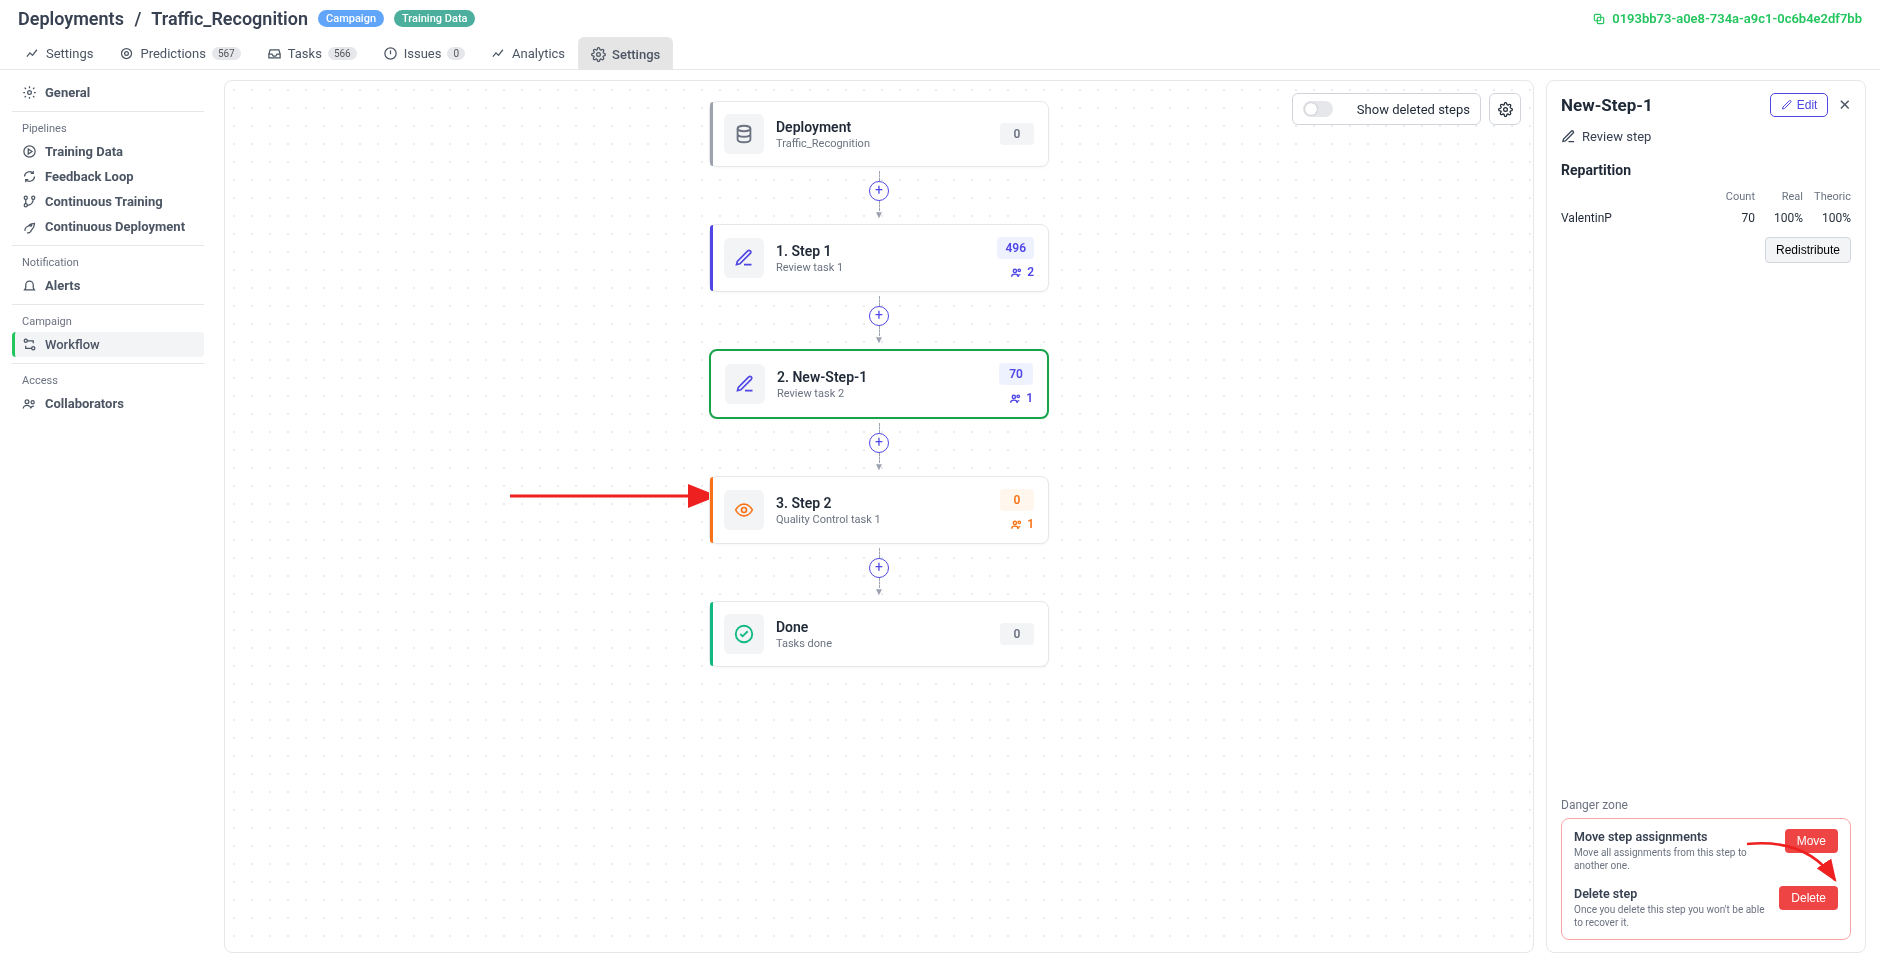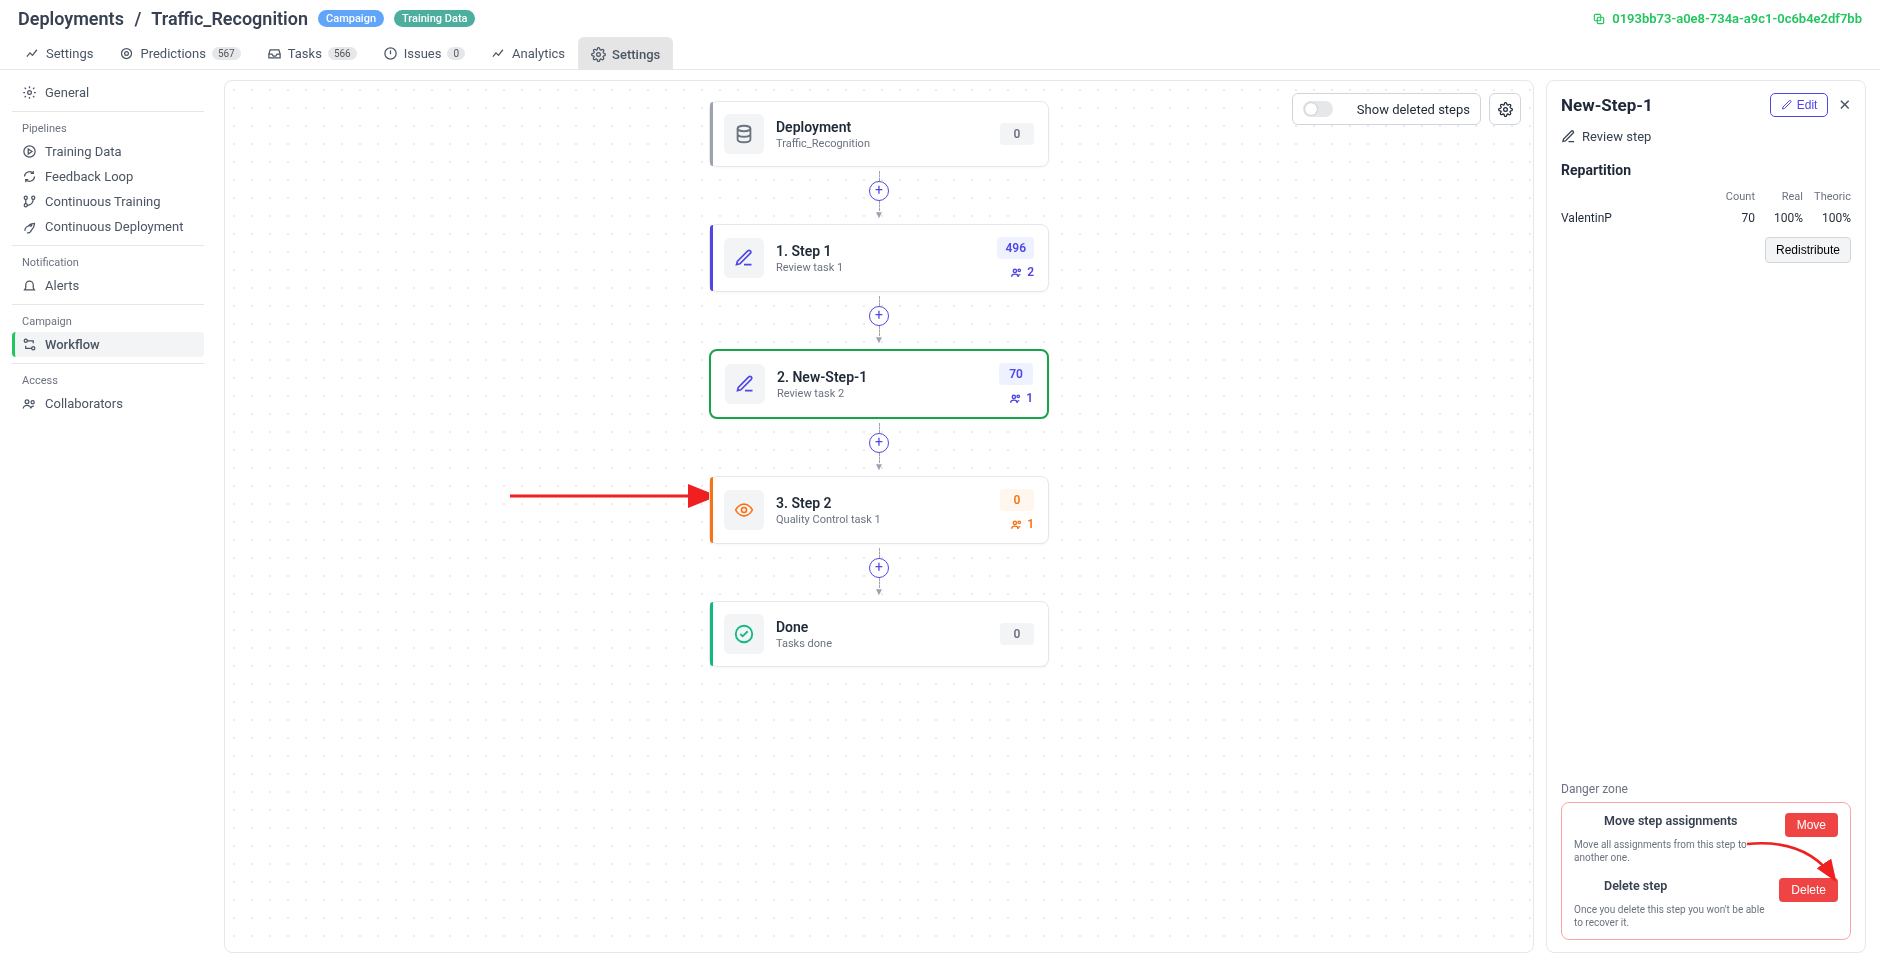"General" .side-item { font-weight: none -> bold }
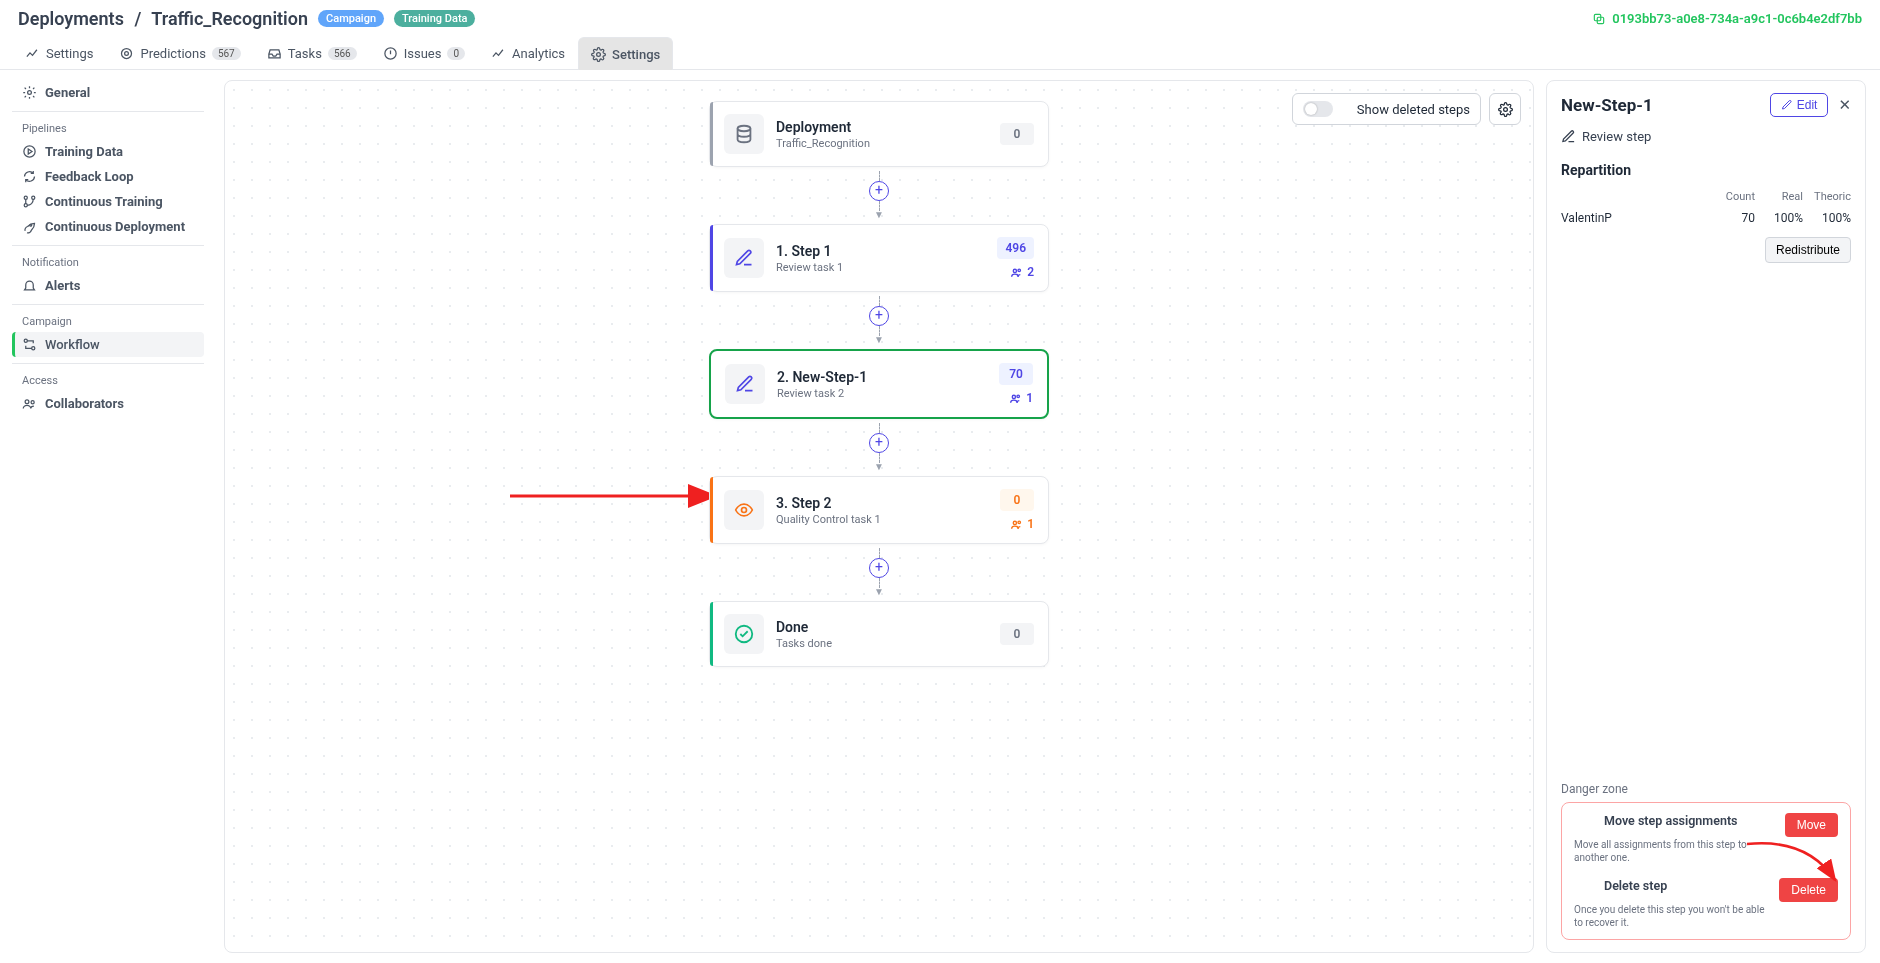"Move step assignments" .danger-text .t { margin-left: 30px -> none }
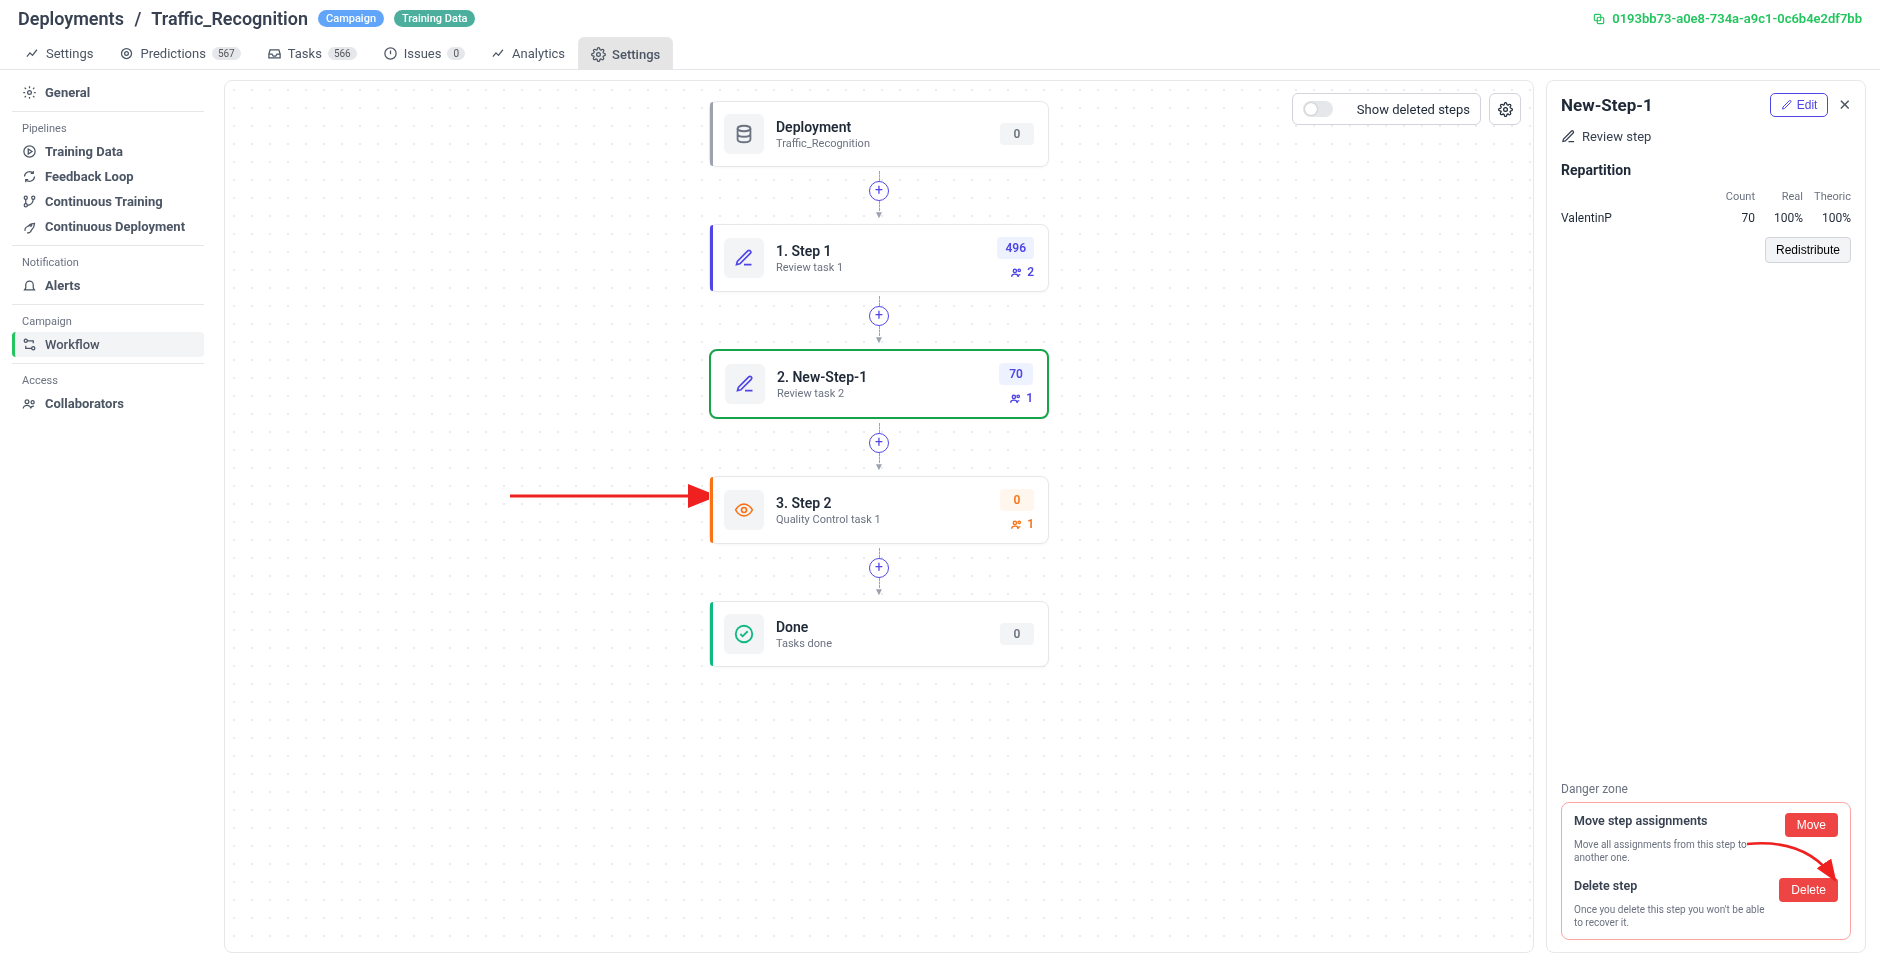"Move all assignments from this" .danger-text .d { margin-top: 10px -> 2px }
